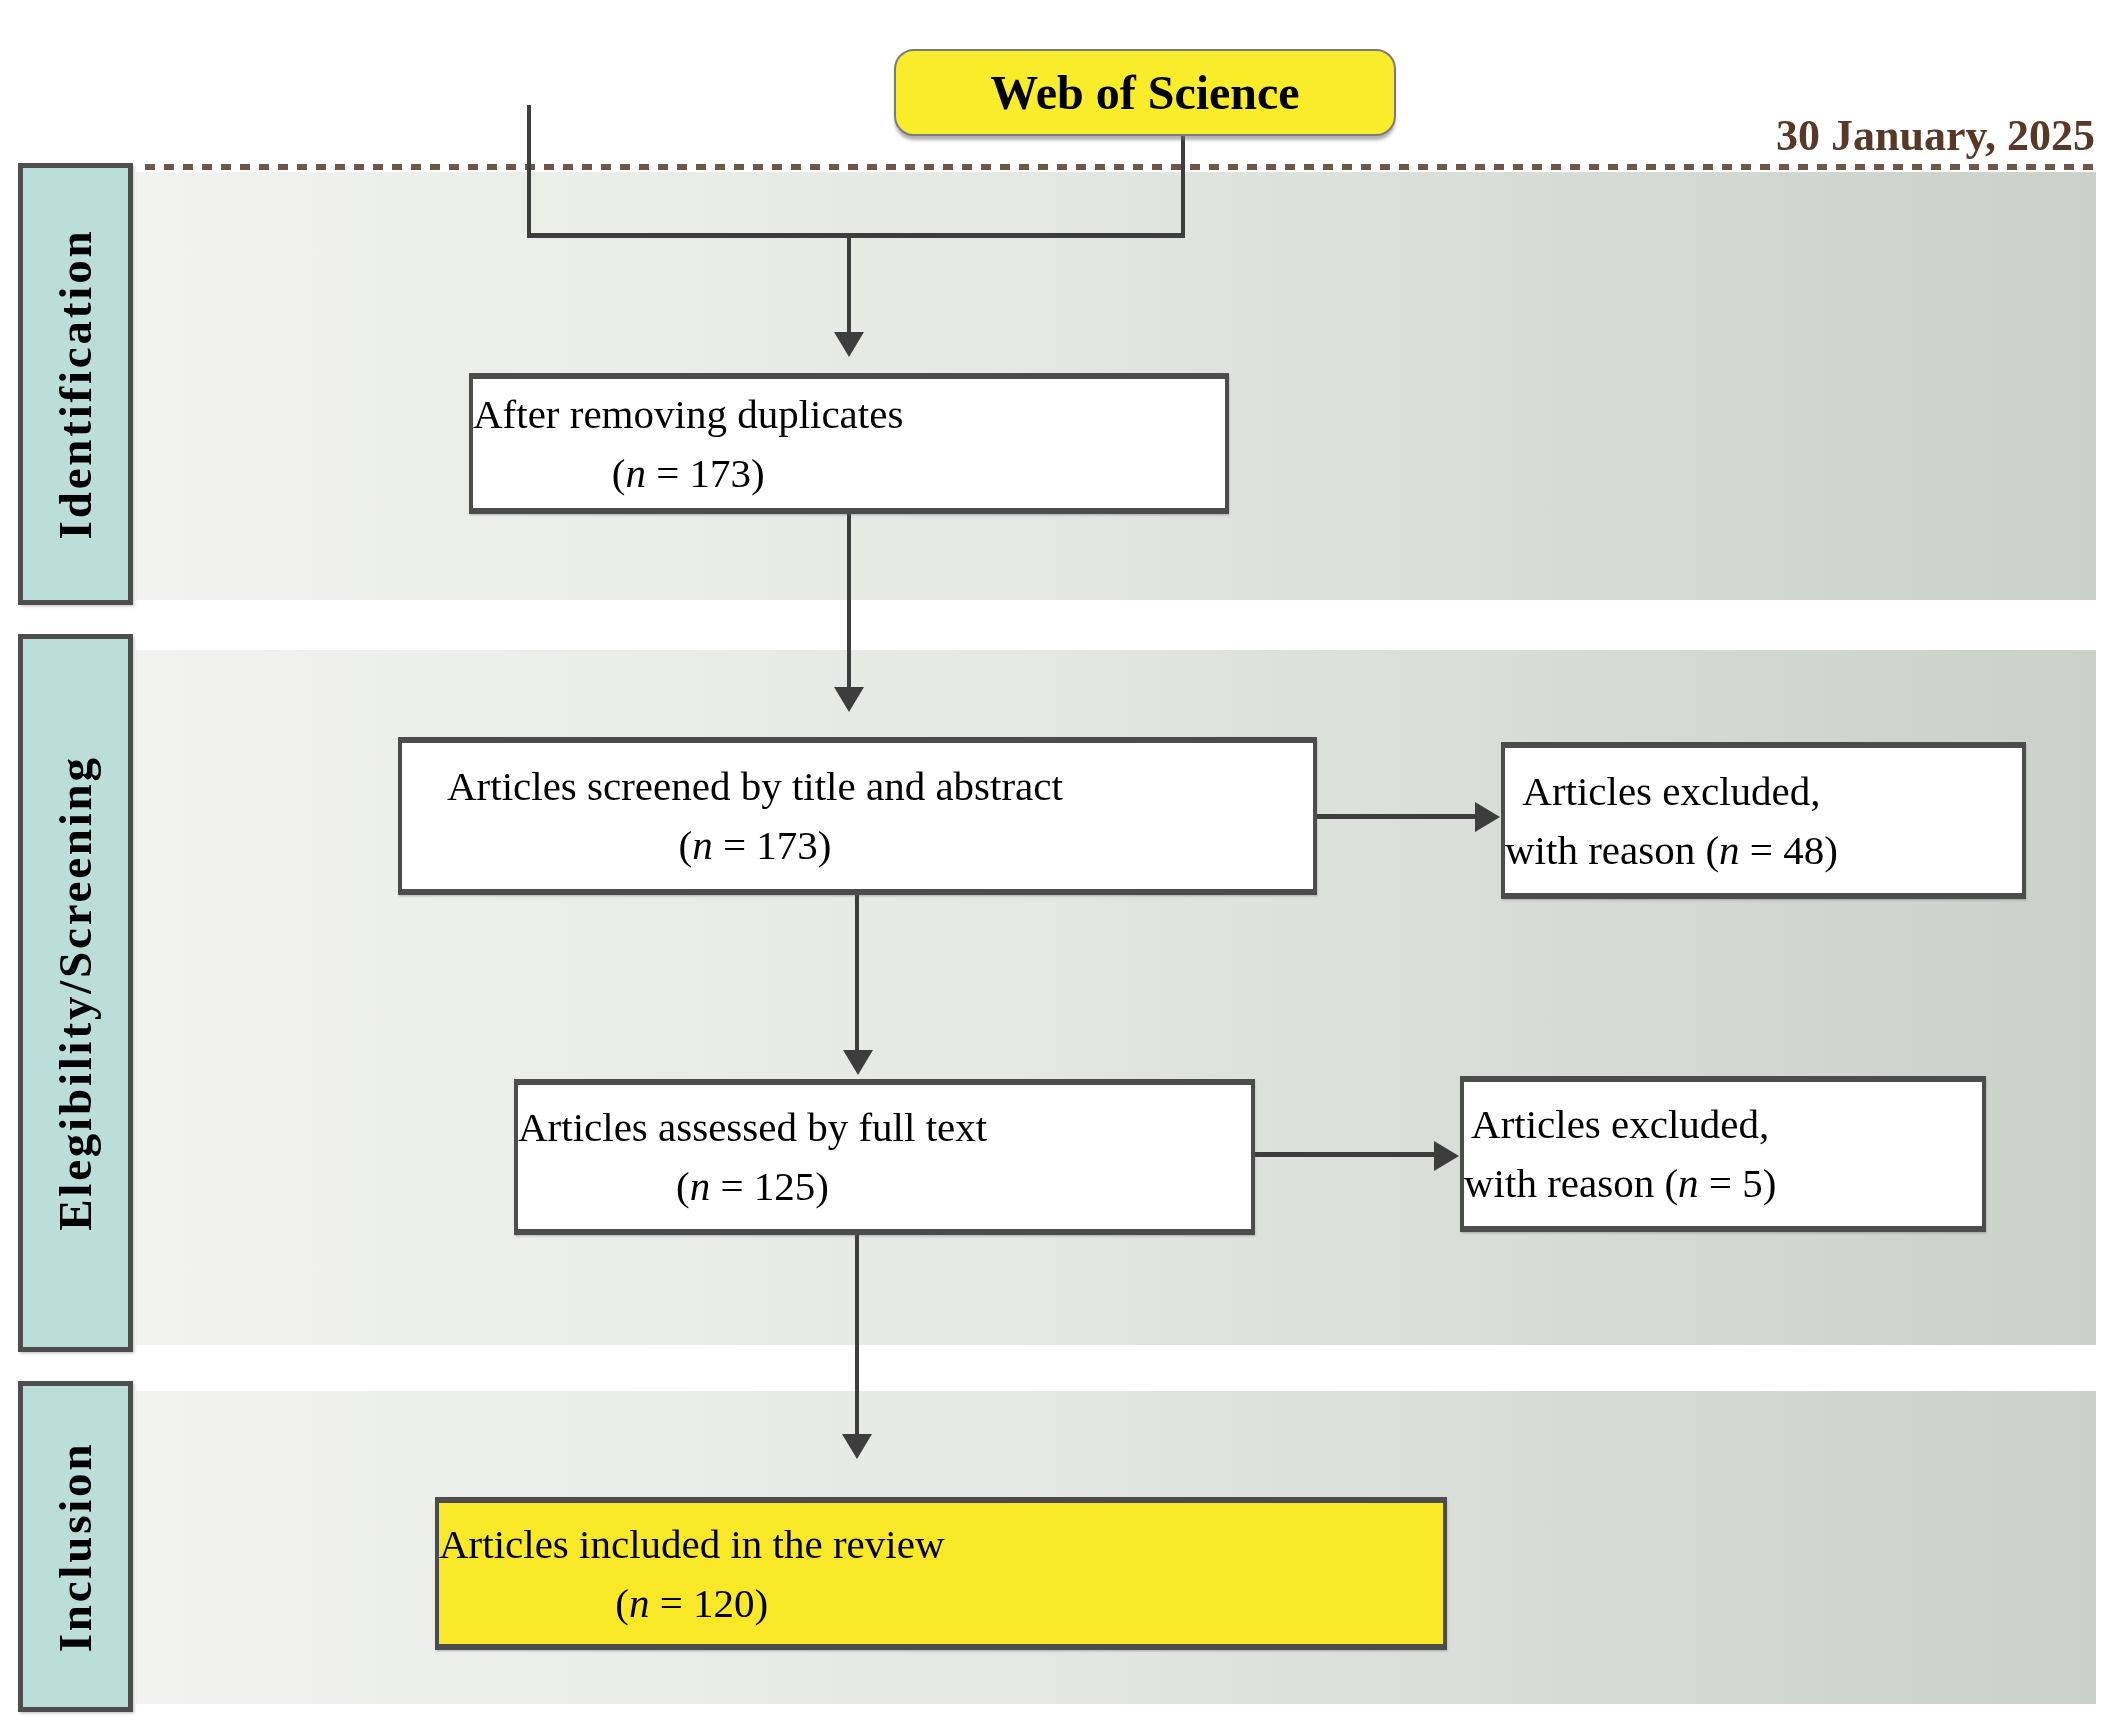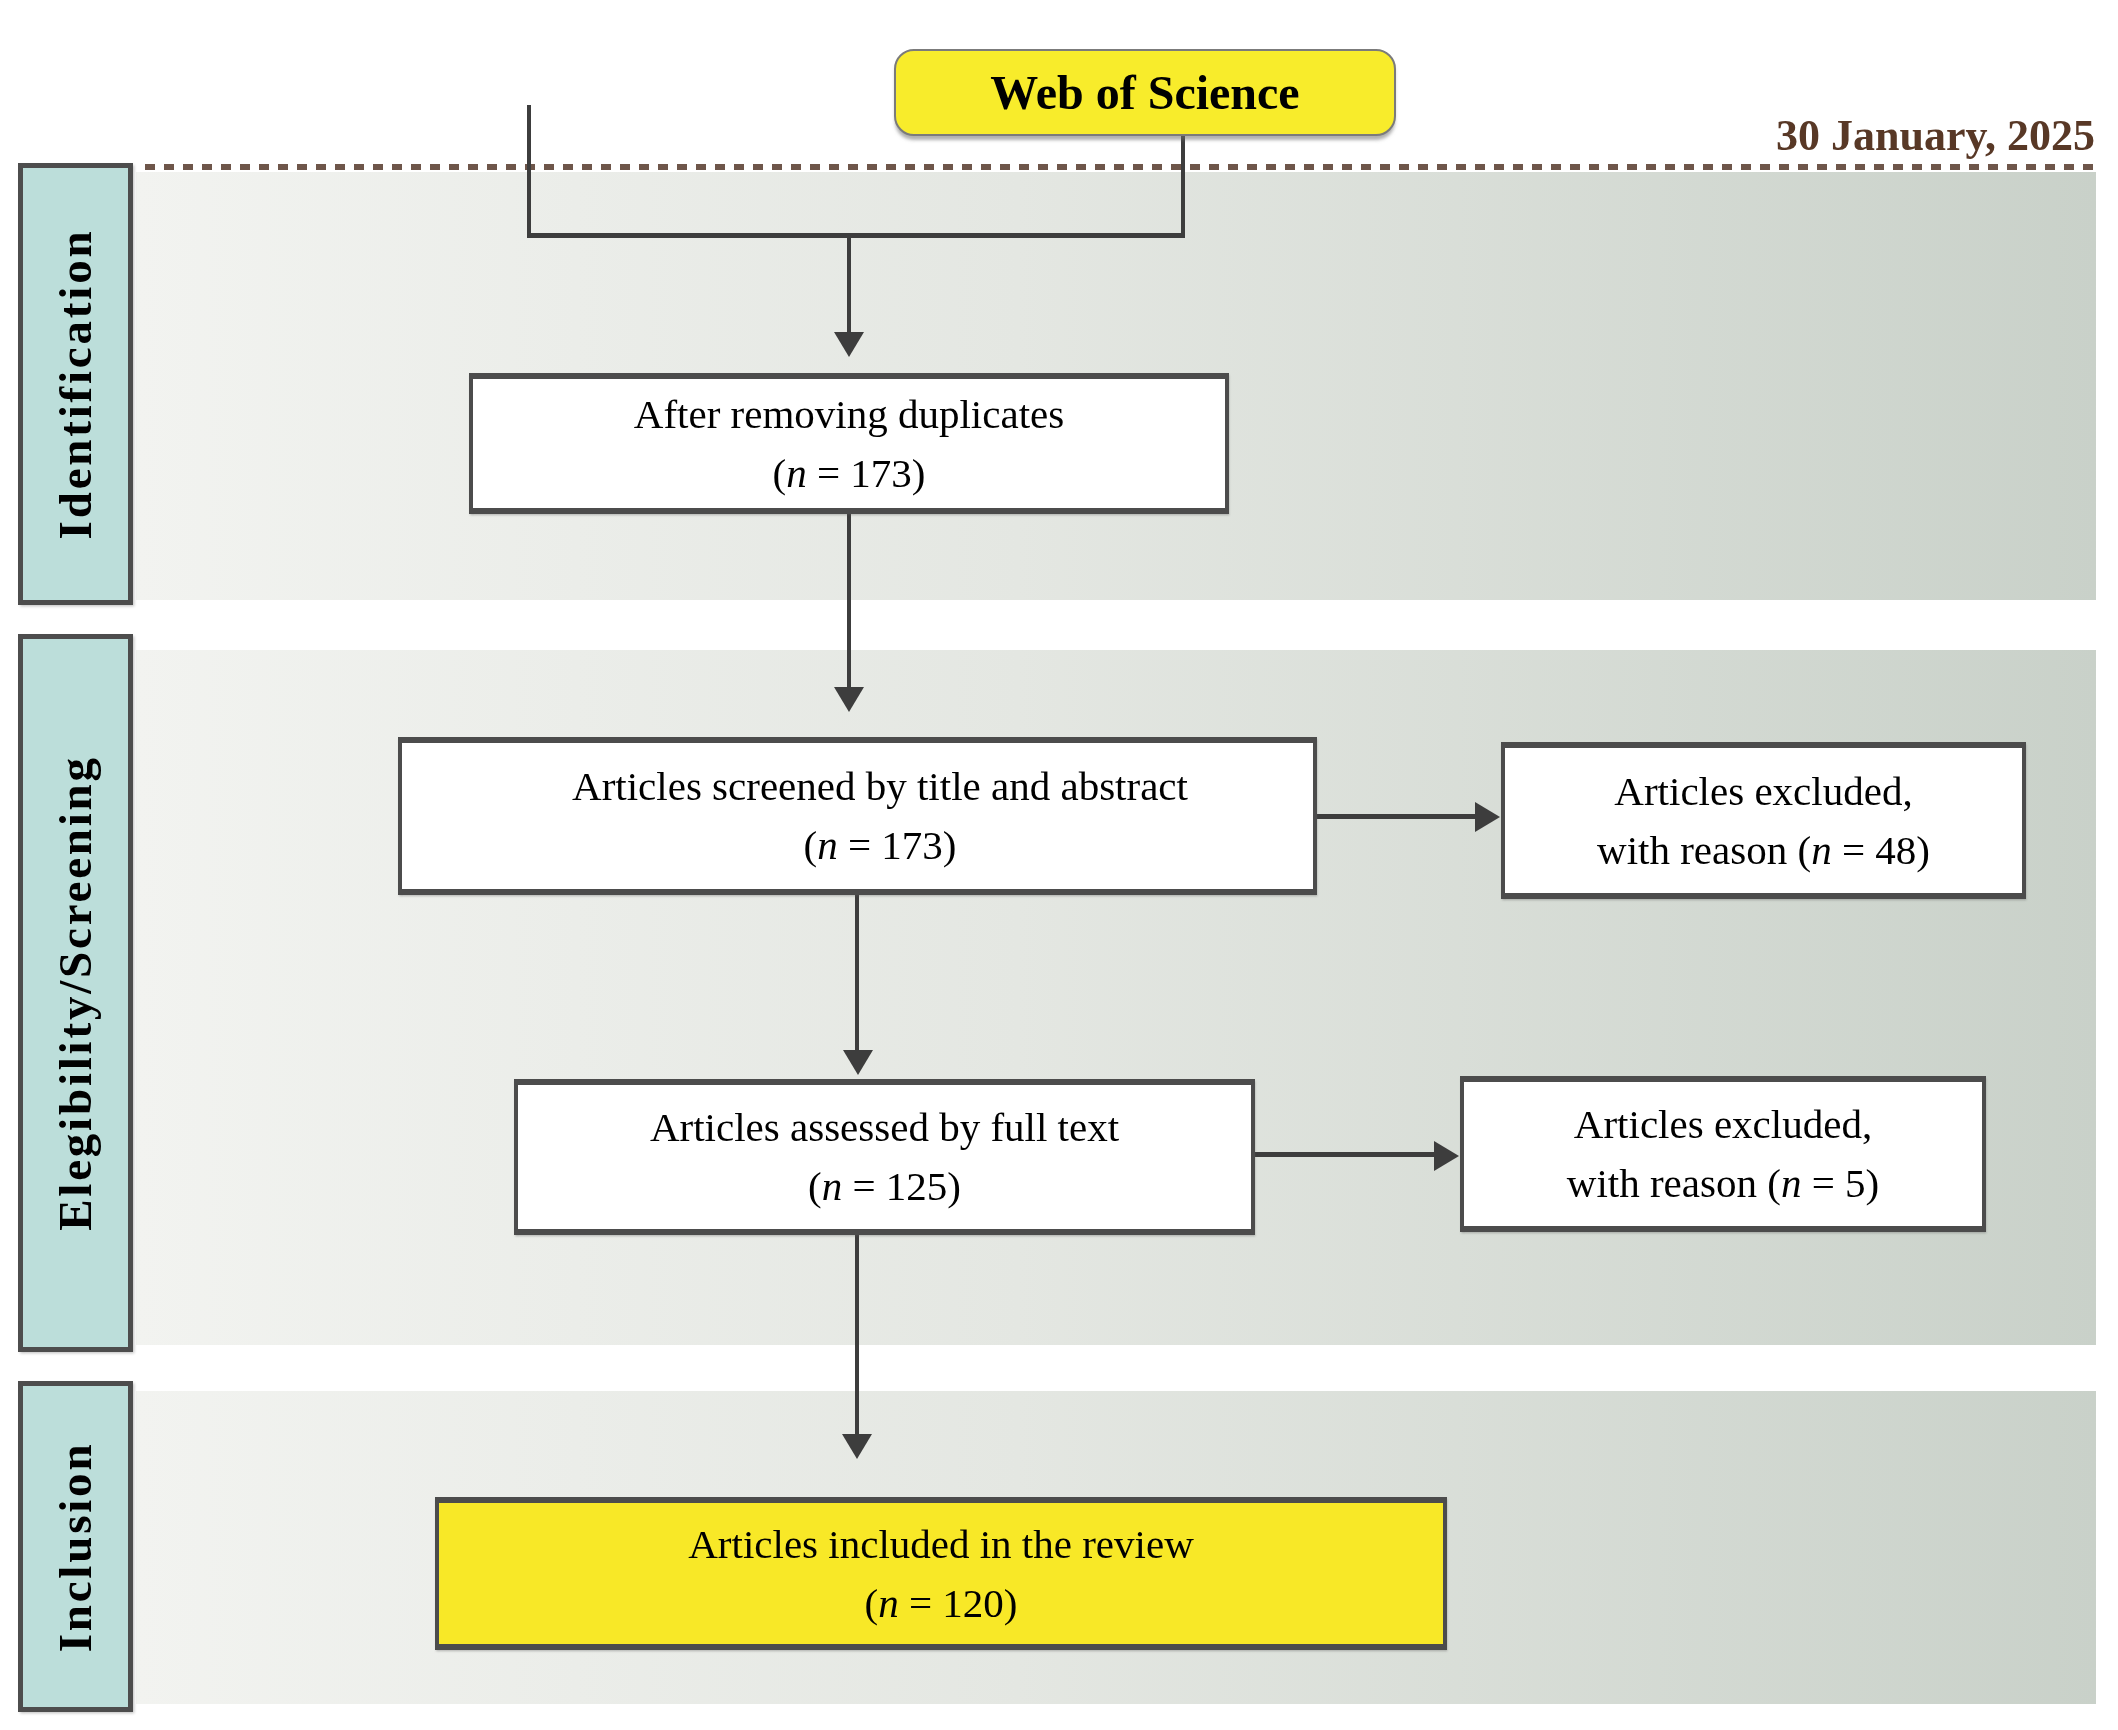"After removing duplicates" .fbox { justify-content: center -> flex-start }
